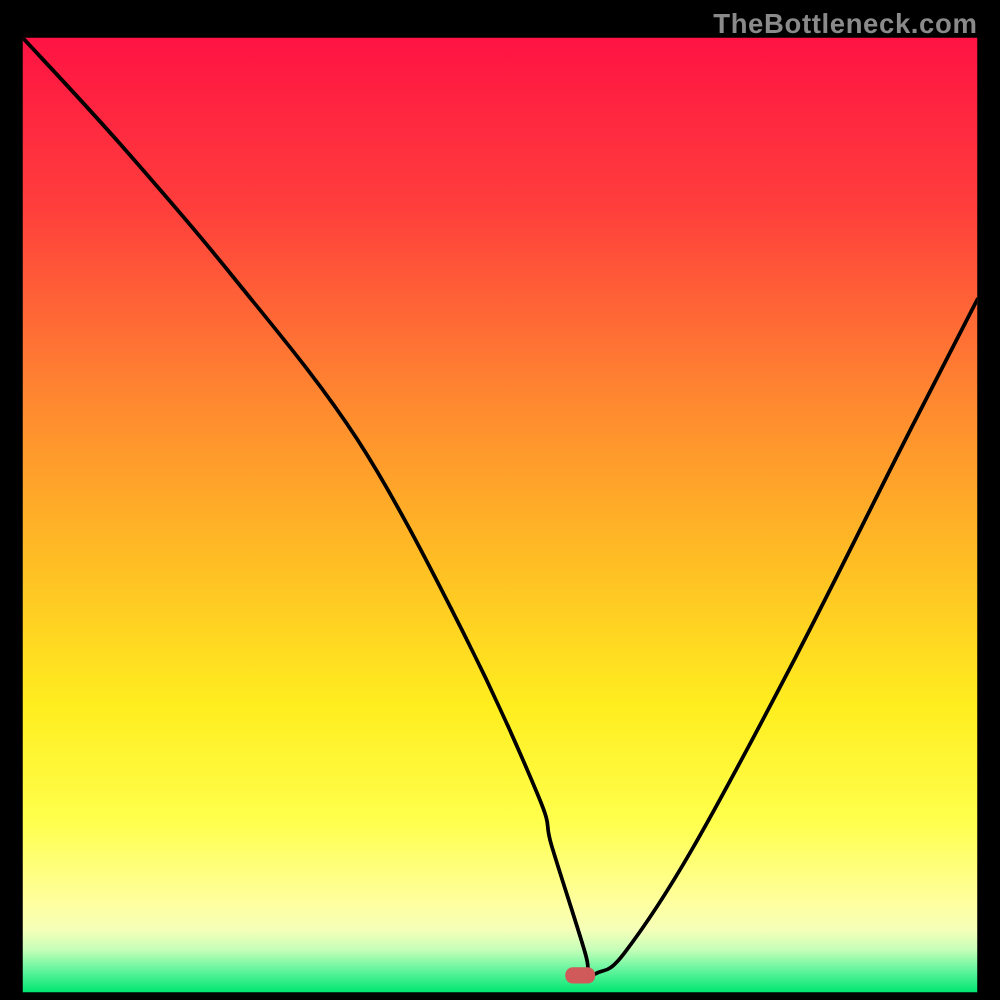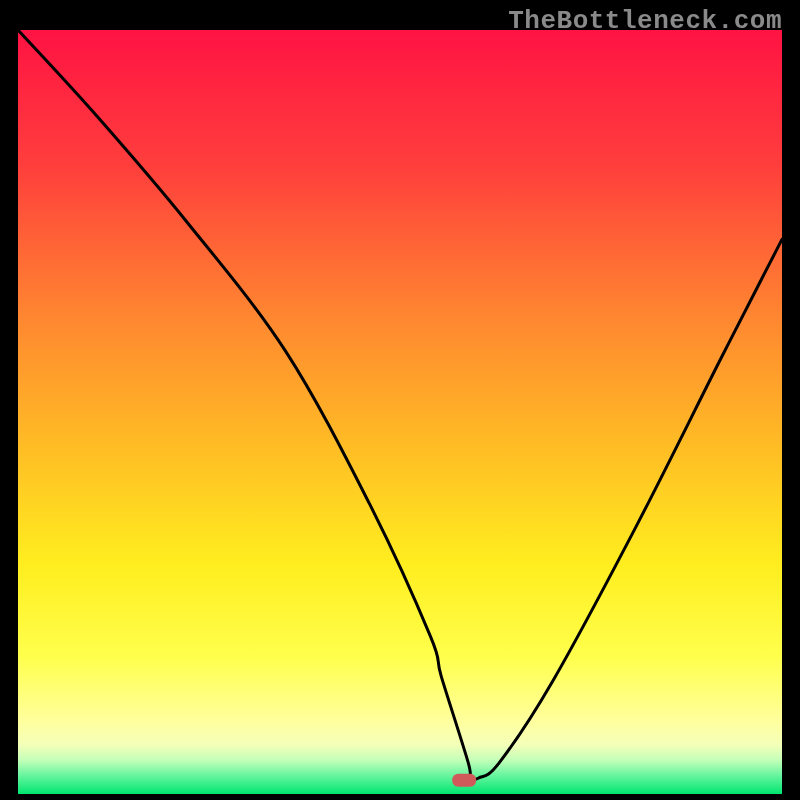"TheBottleneck.com" .watermark { font-family: Liberation Mono, monospace -> Liberation Sans, sans-serif; font-size: 26px -> 22px }
